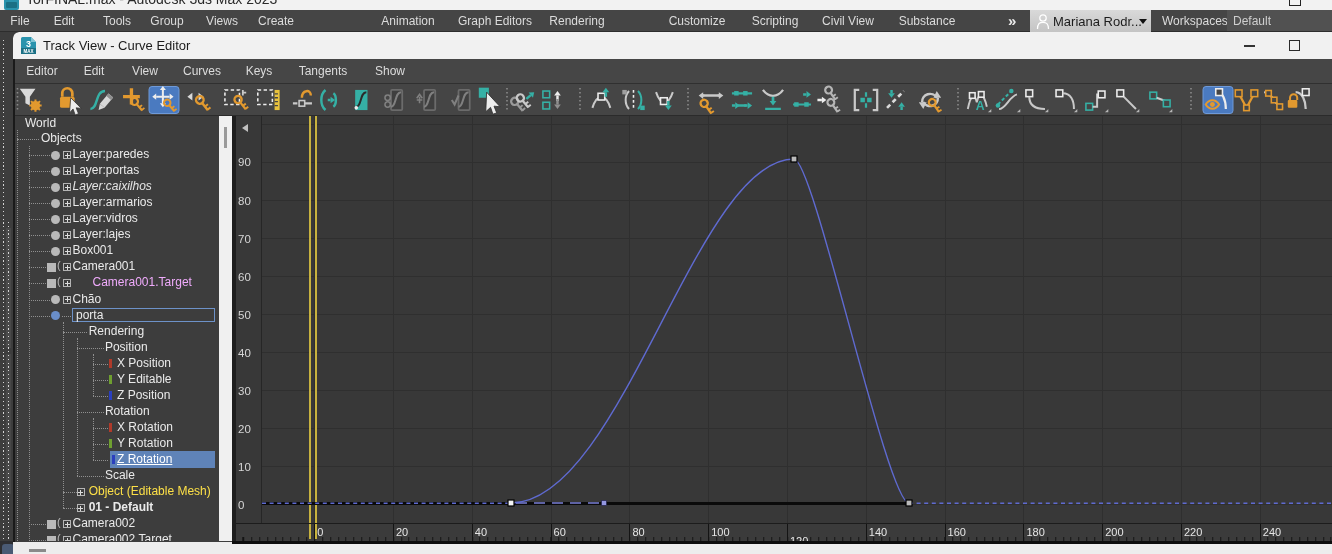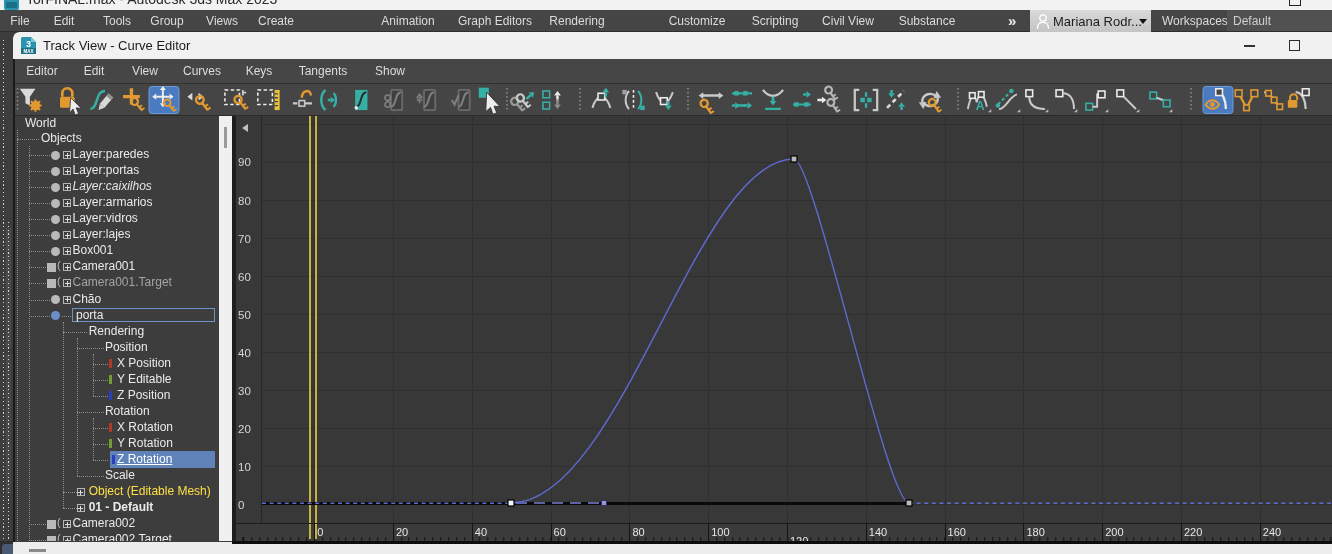"Camera001.Target" div.ab { color: #a3a3a3 -> #f0abfc; padding-left: none -> 20px }
